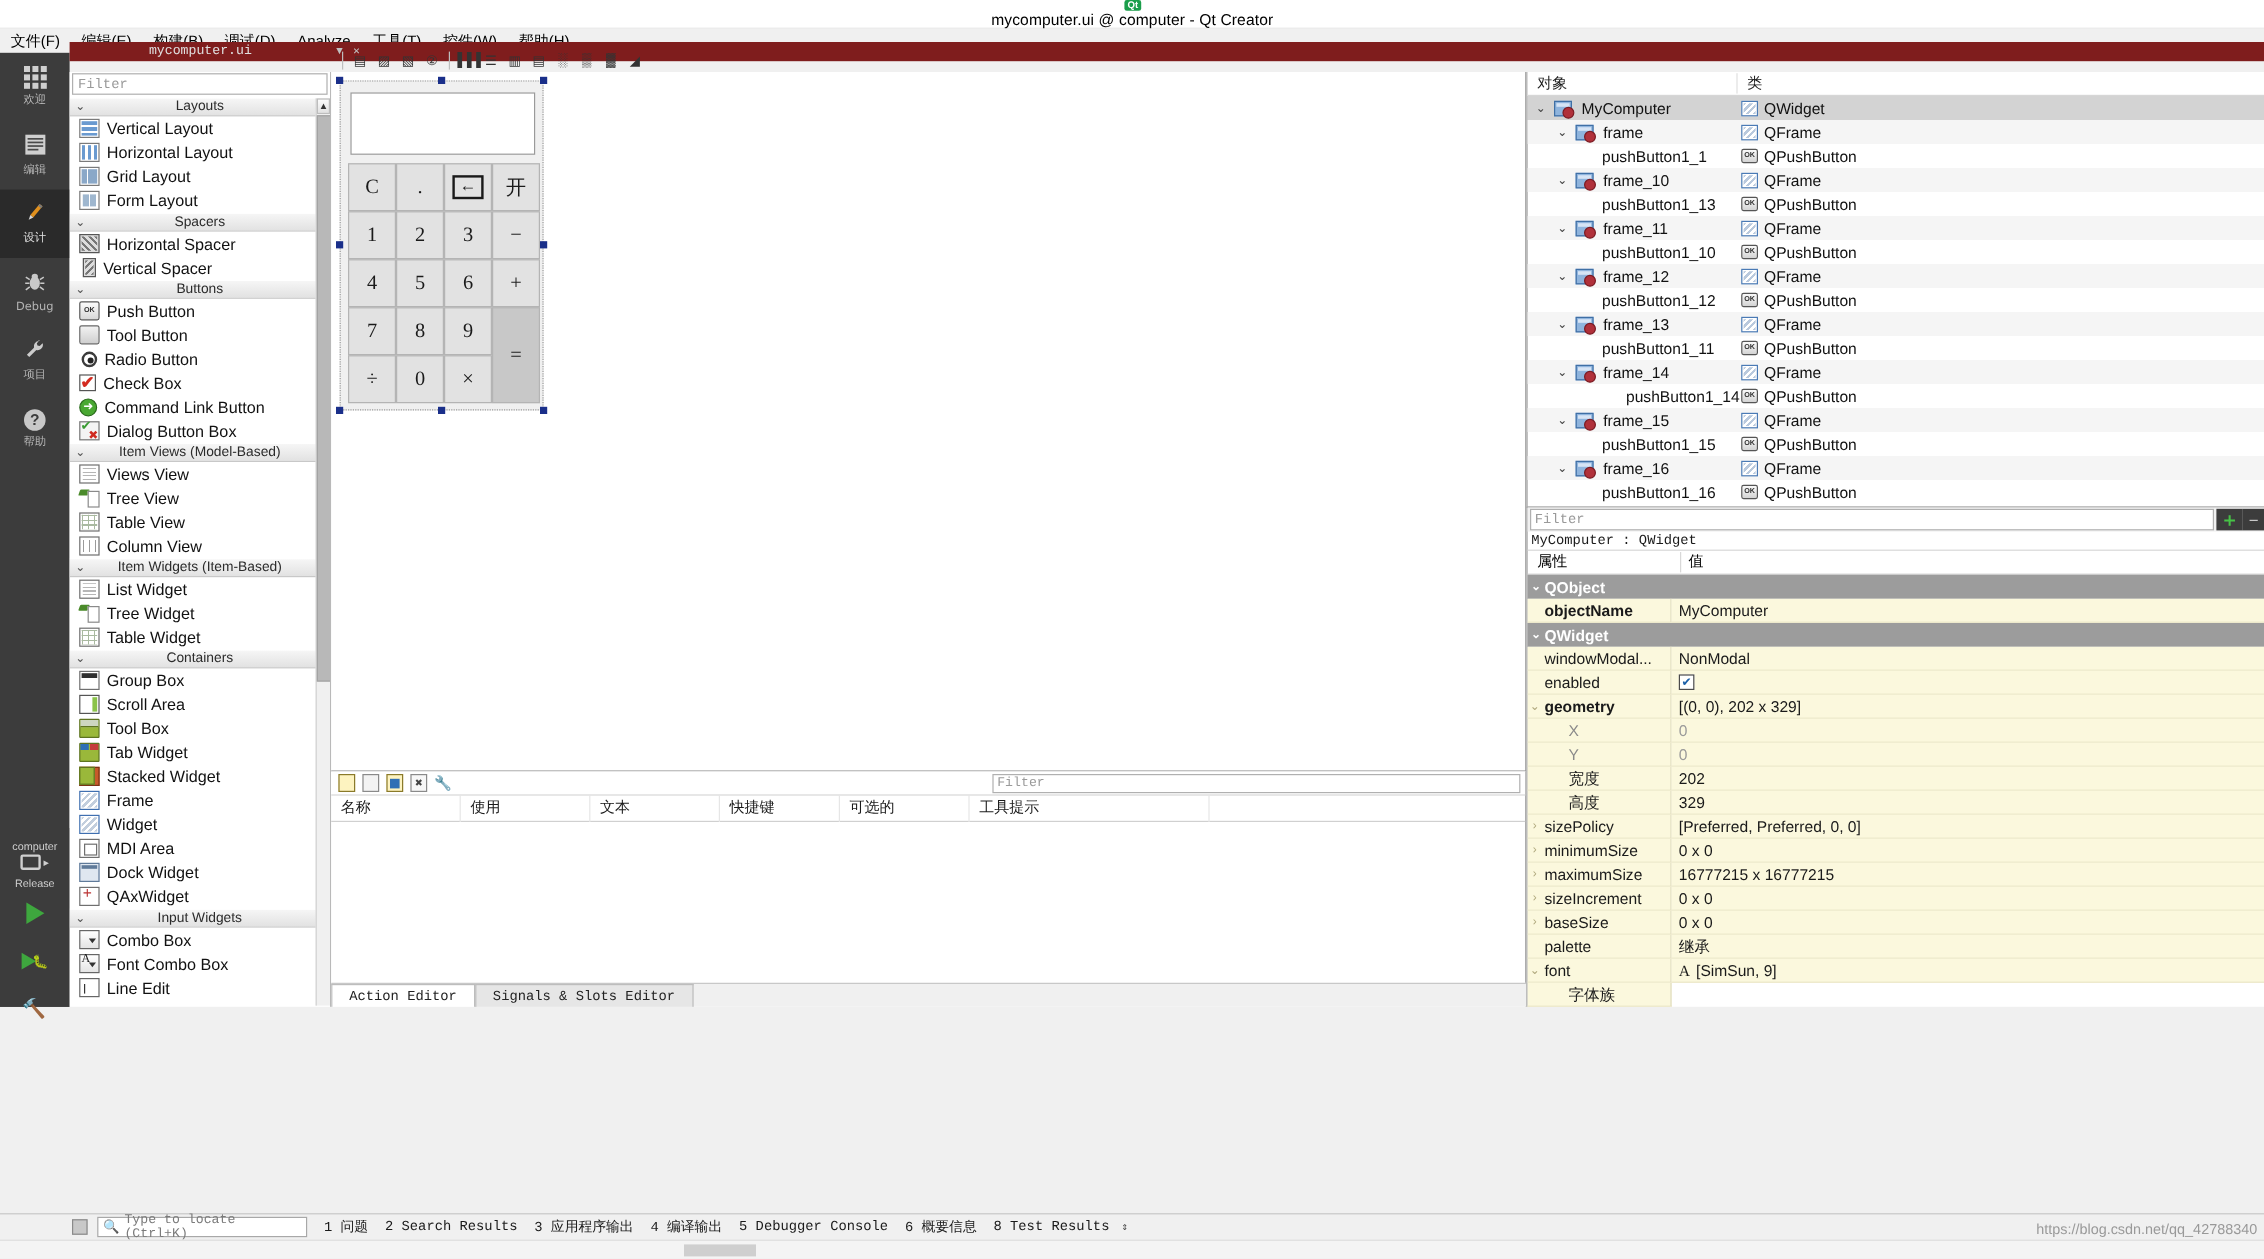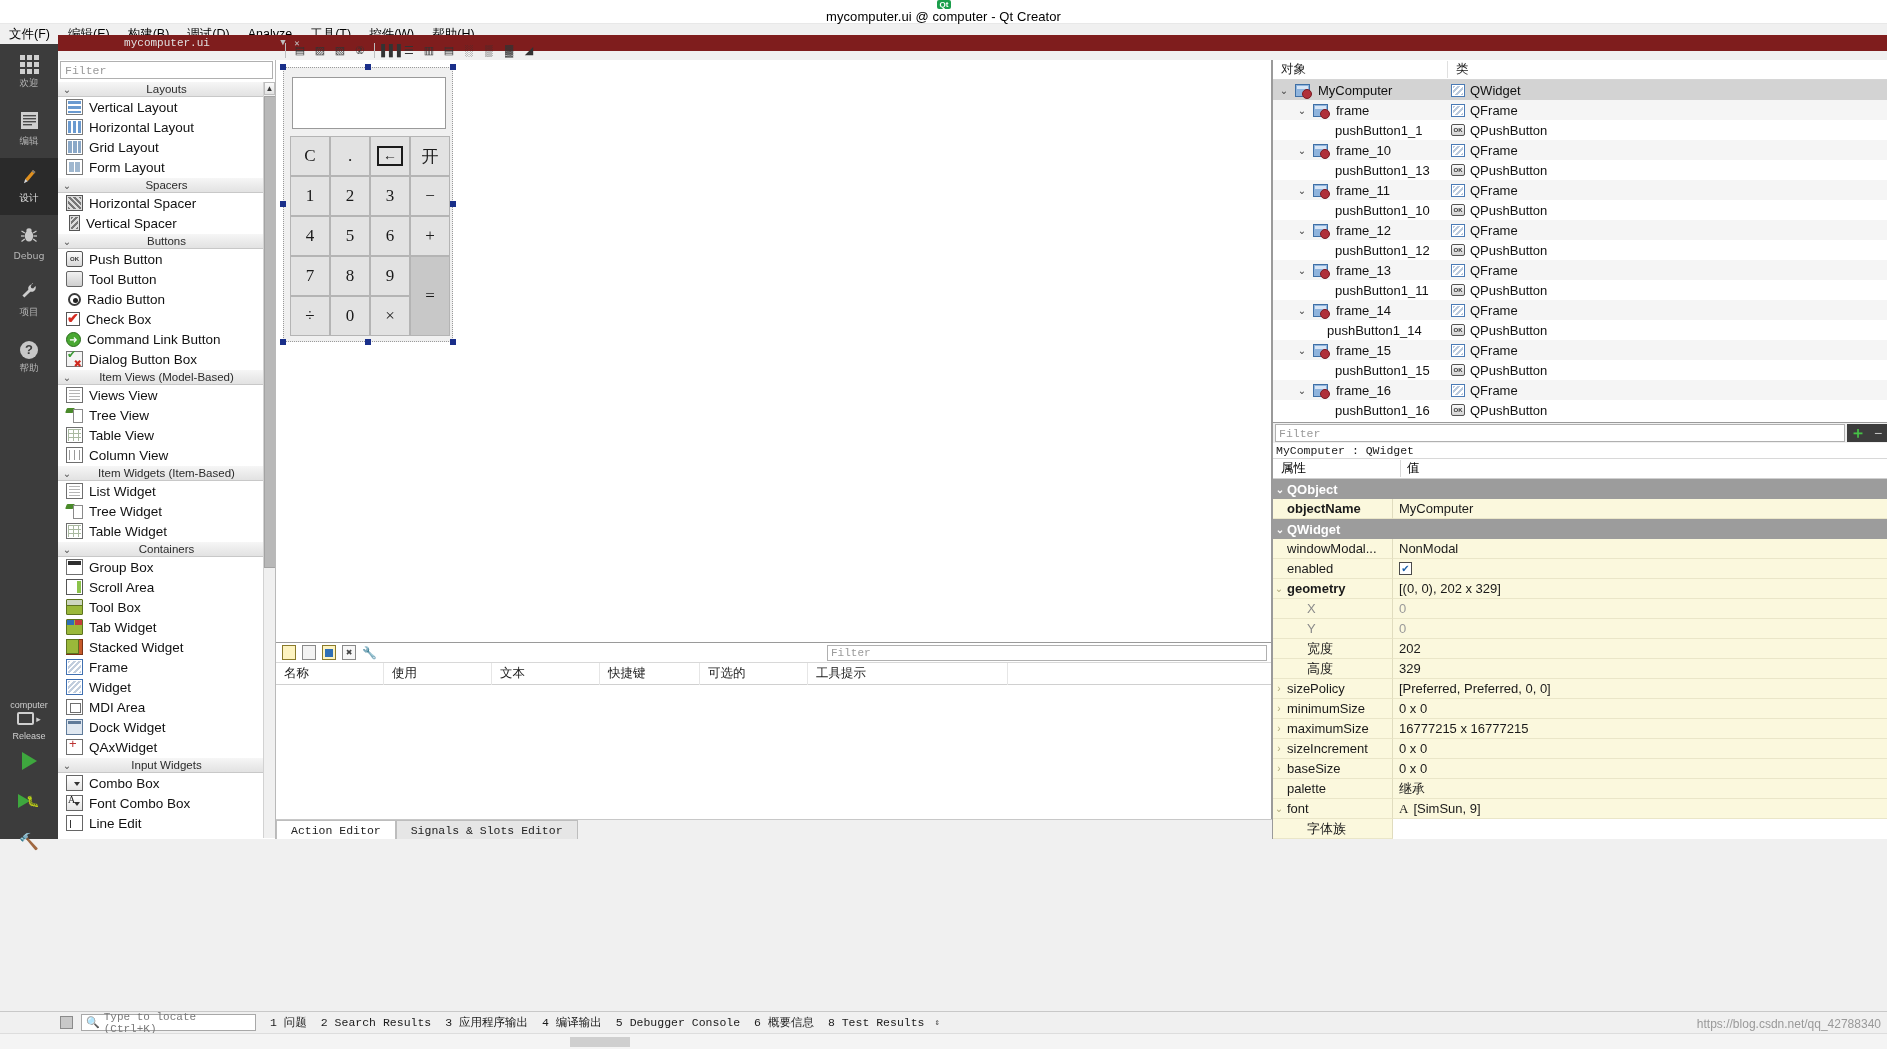"pushButton1_14" div.obj-c1 { padding-left: 32px -> 60px }
